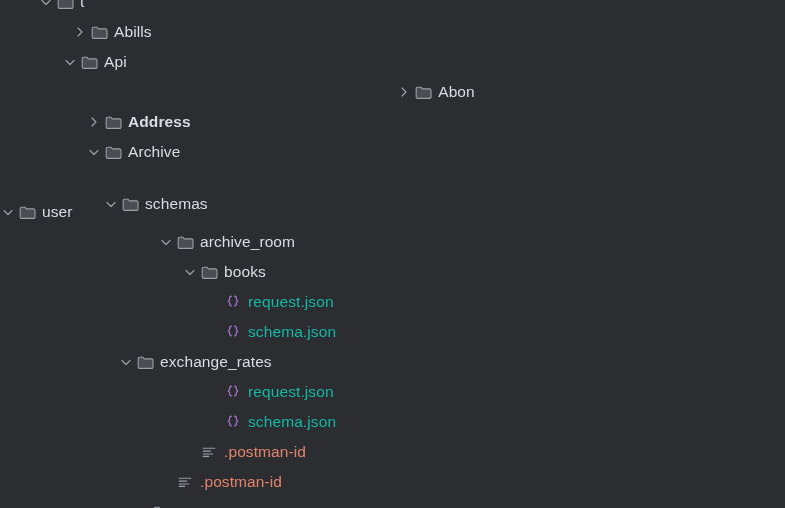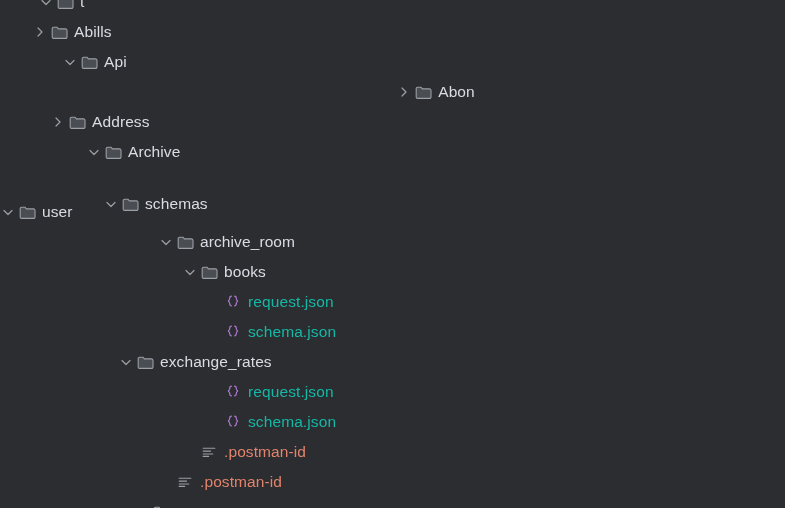"Abills" div.tree-row { padding-left: 32px -> 72px }
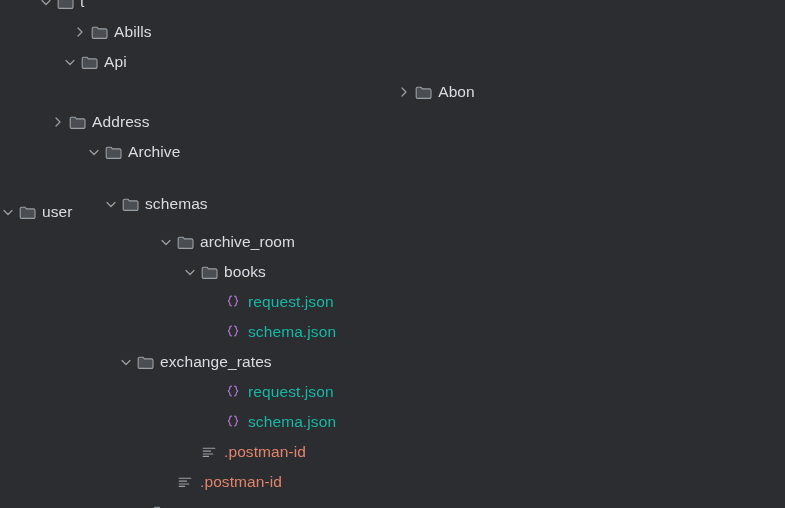"Address" div.tree-row { font-weight: none -> bold; padding-left: 50px -> 86px }
